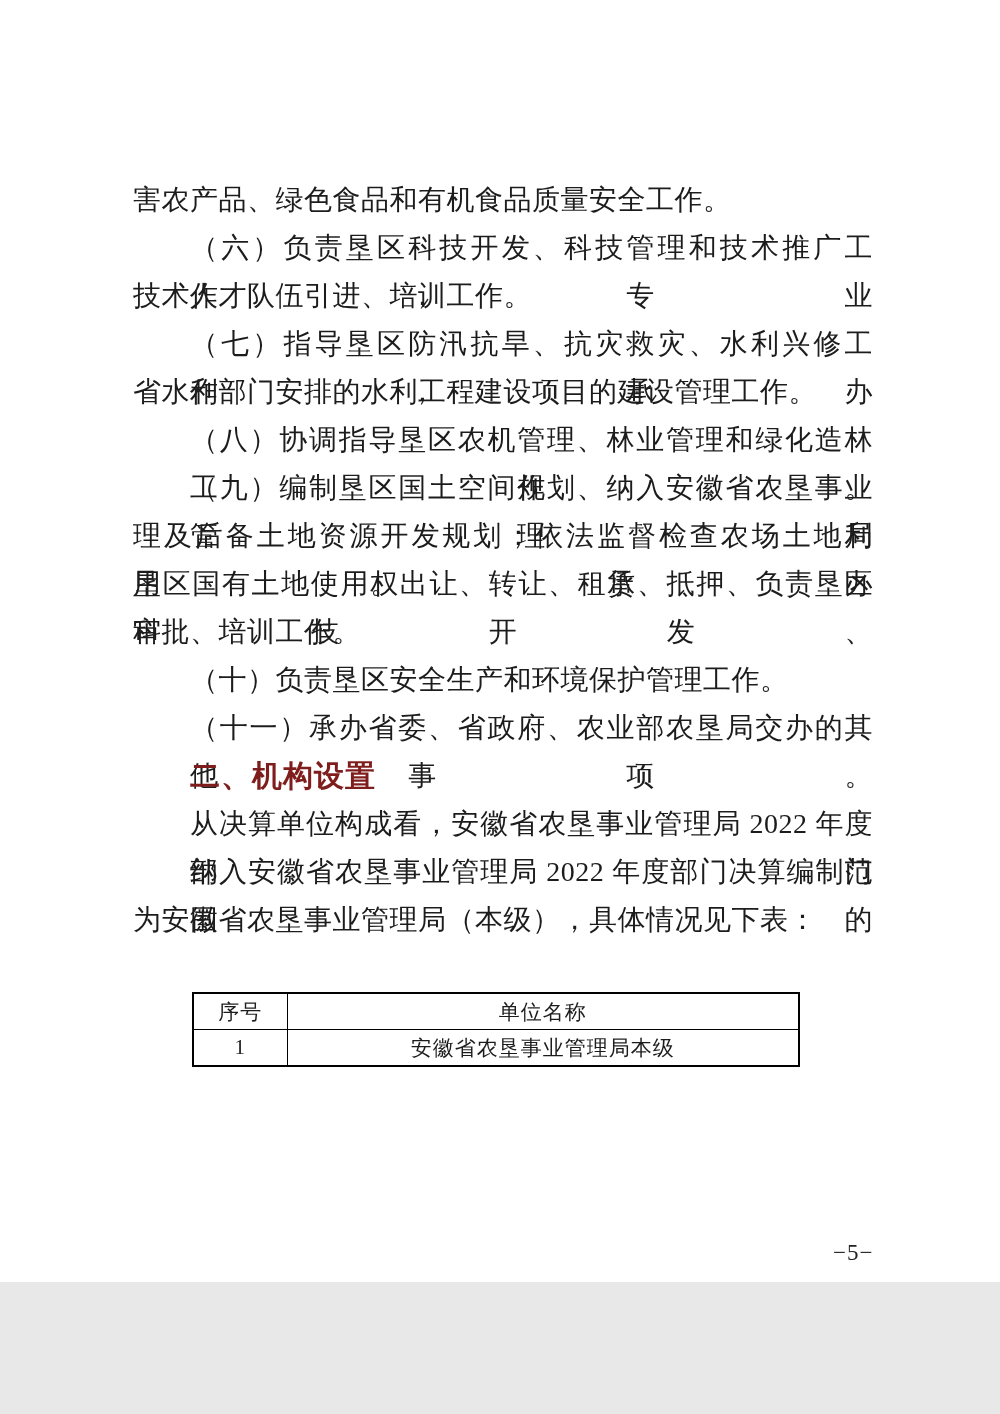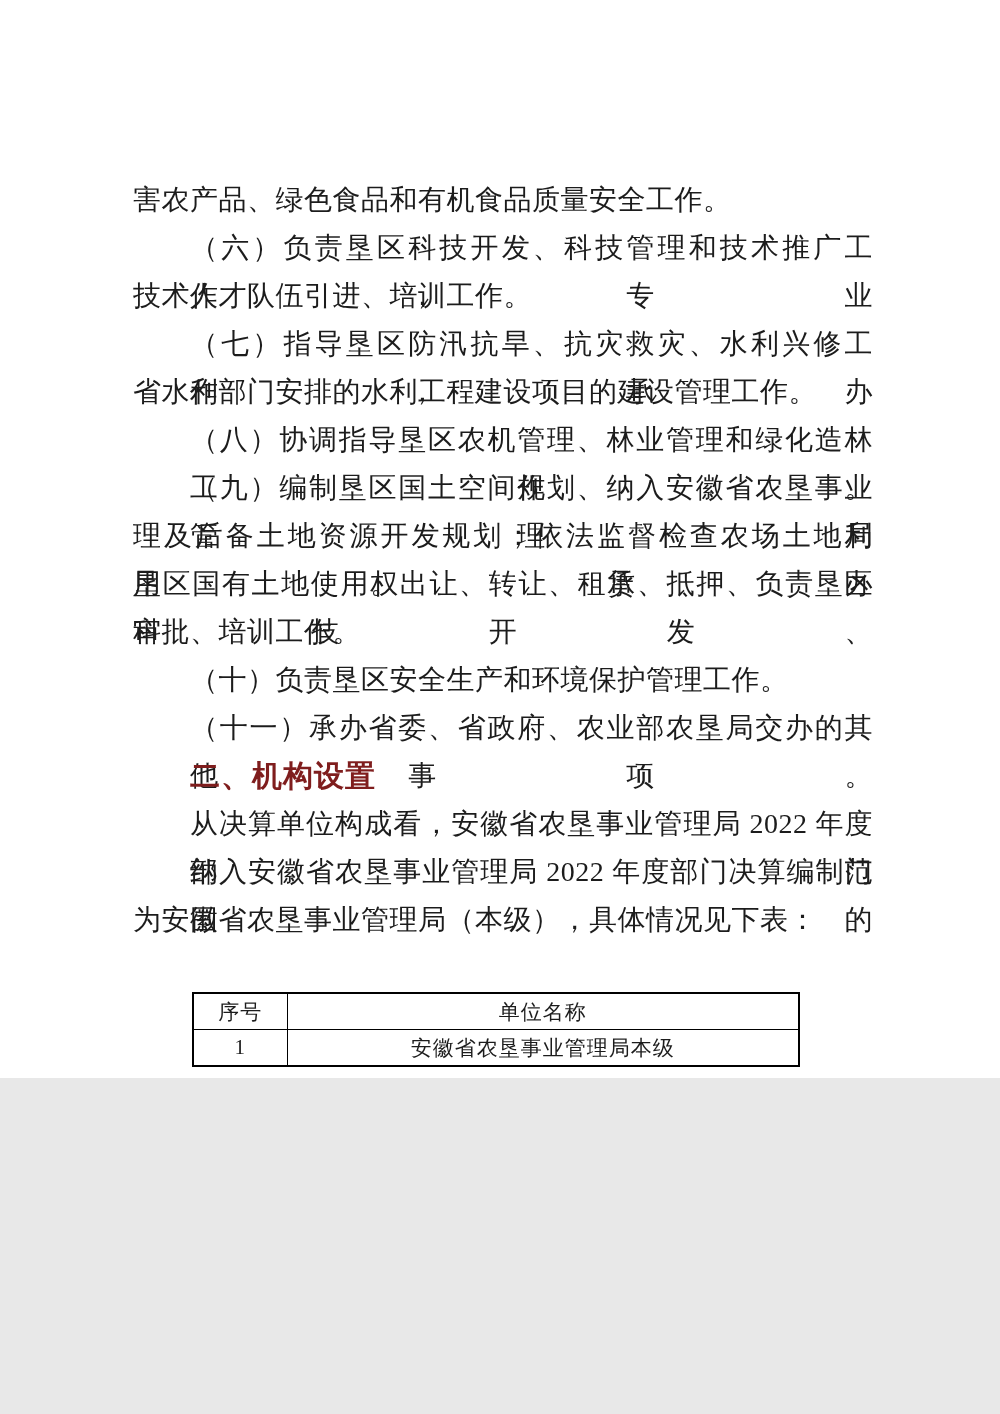"害农产品、绿色食品和有机食品质量安全工作。" .page { height: 1078px -> 1282px }
